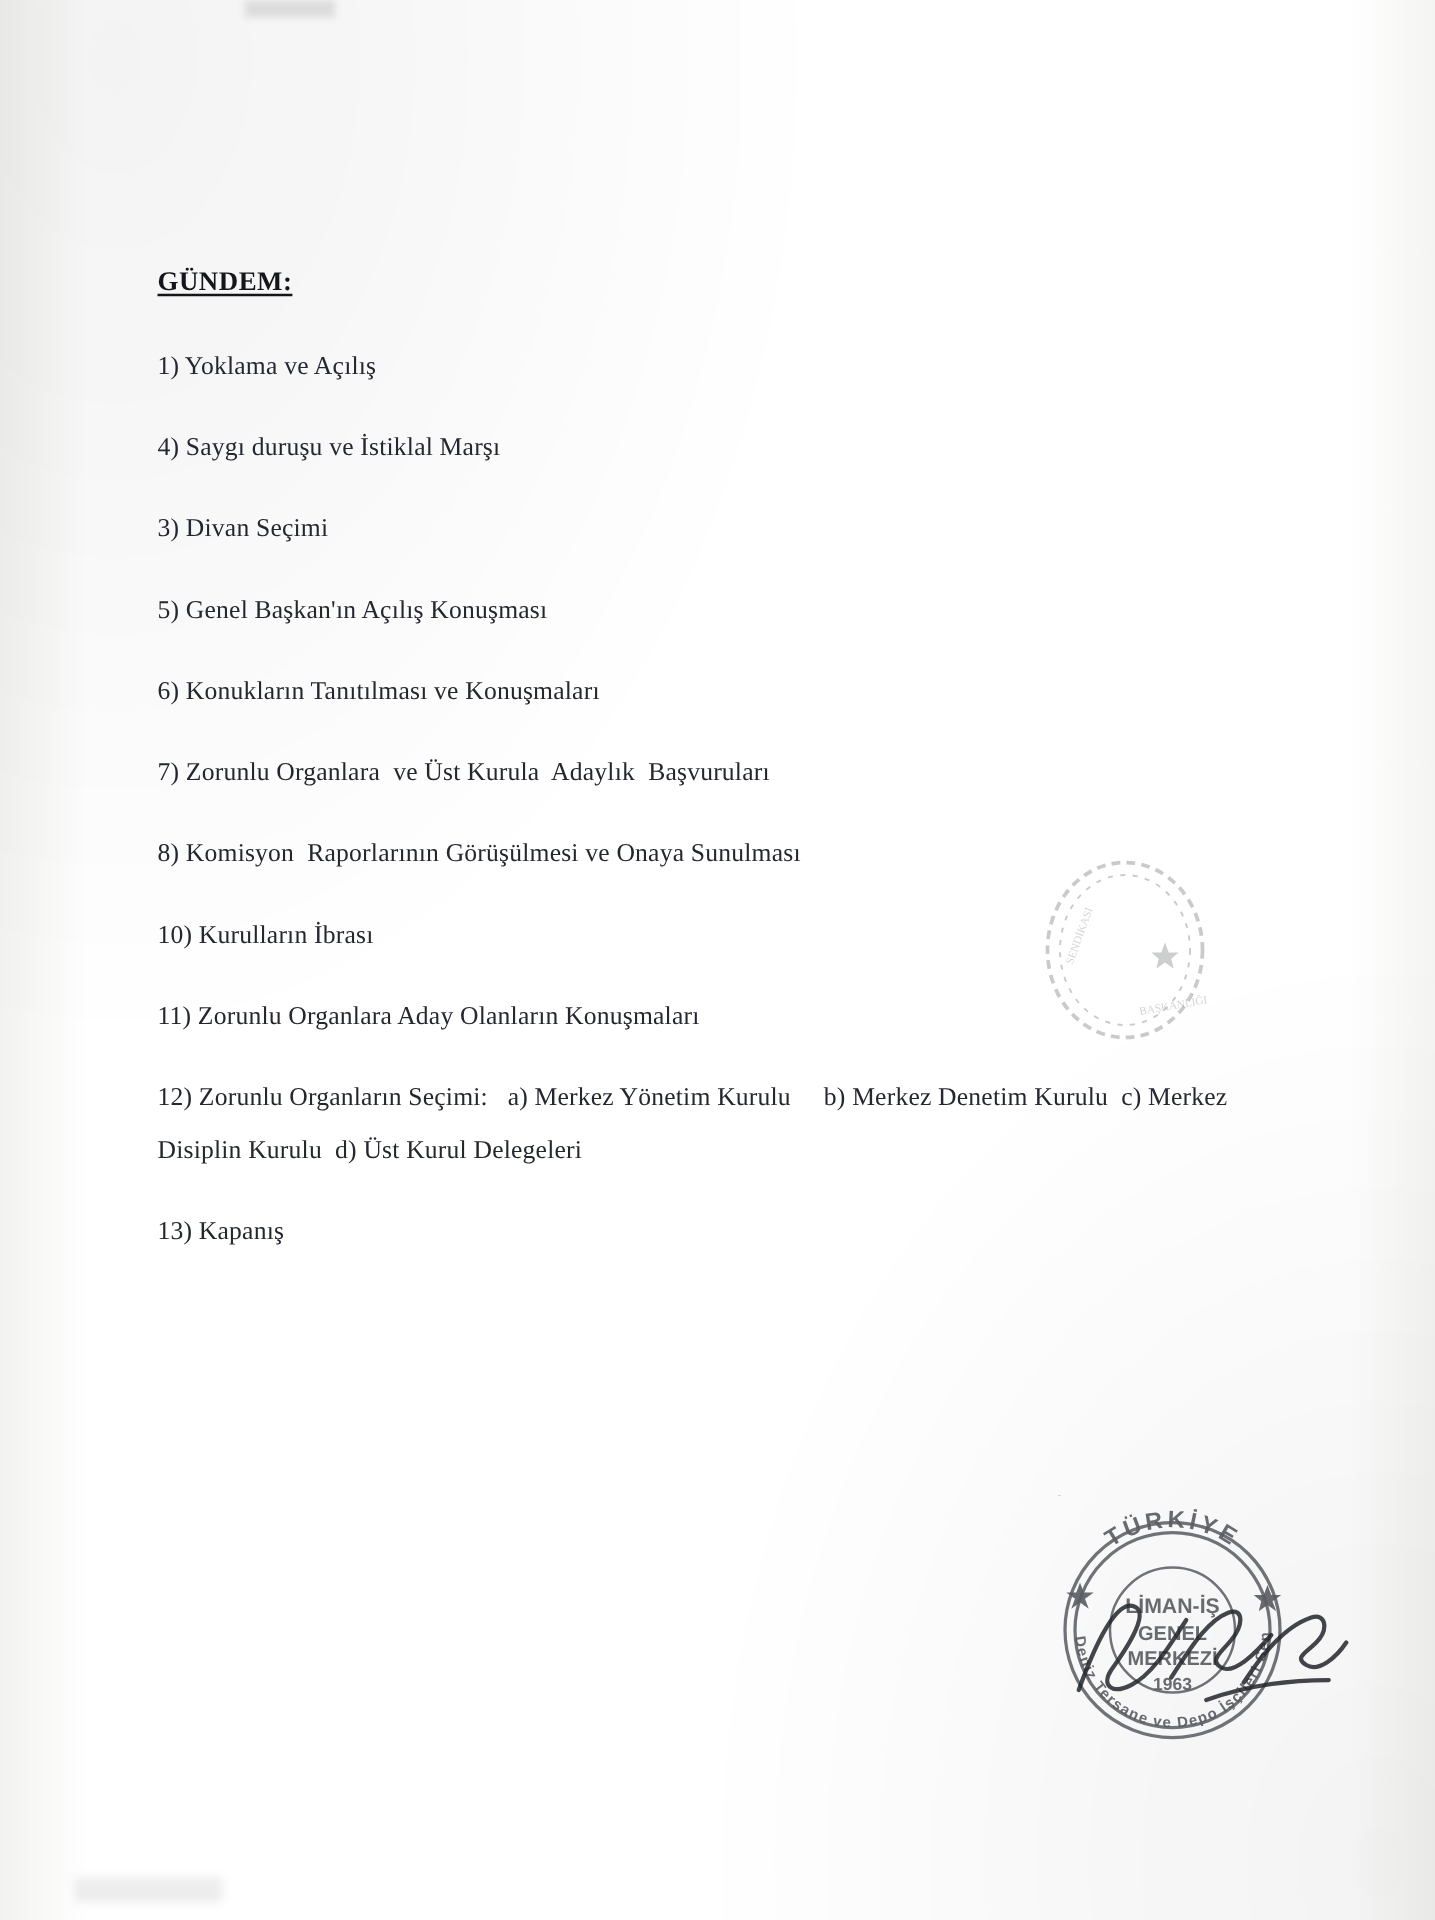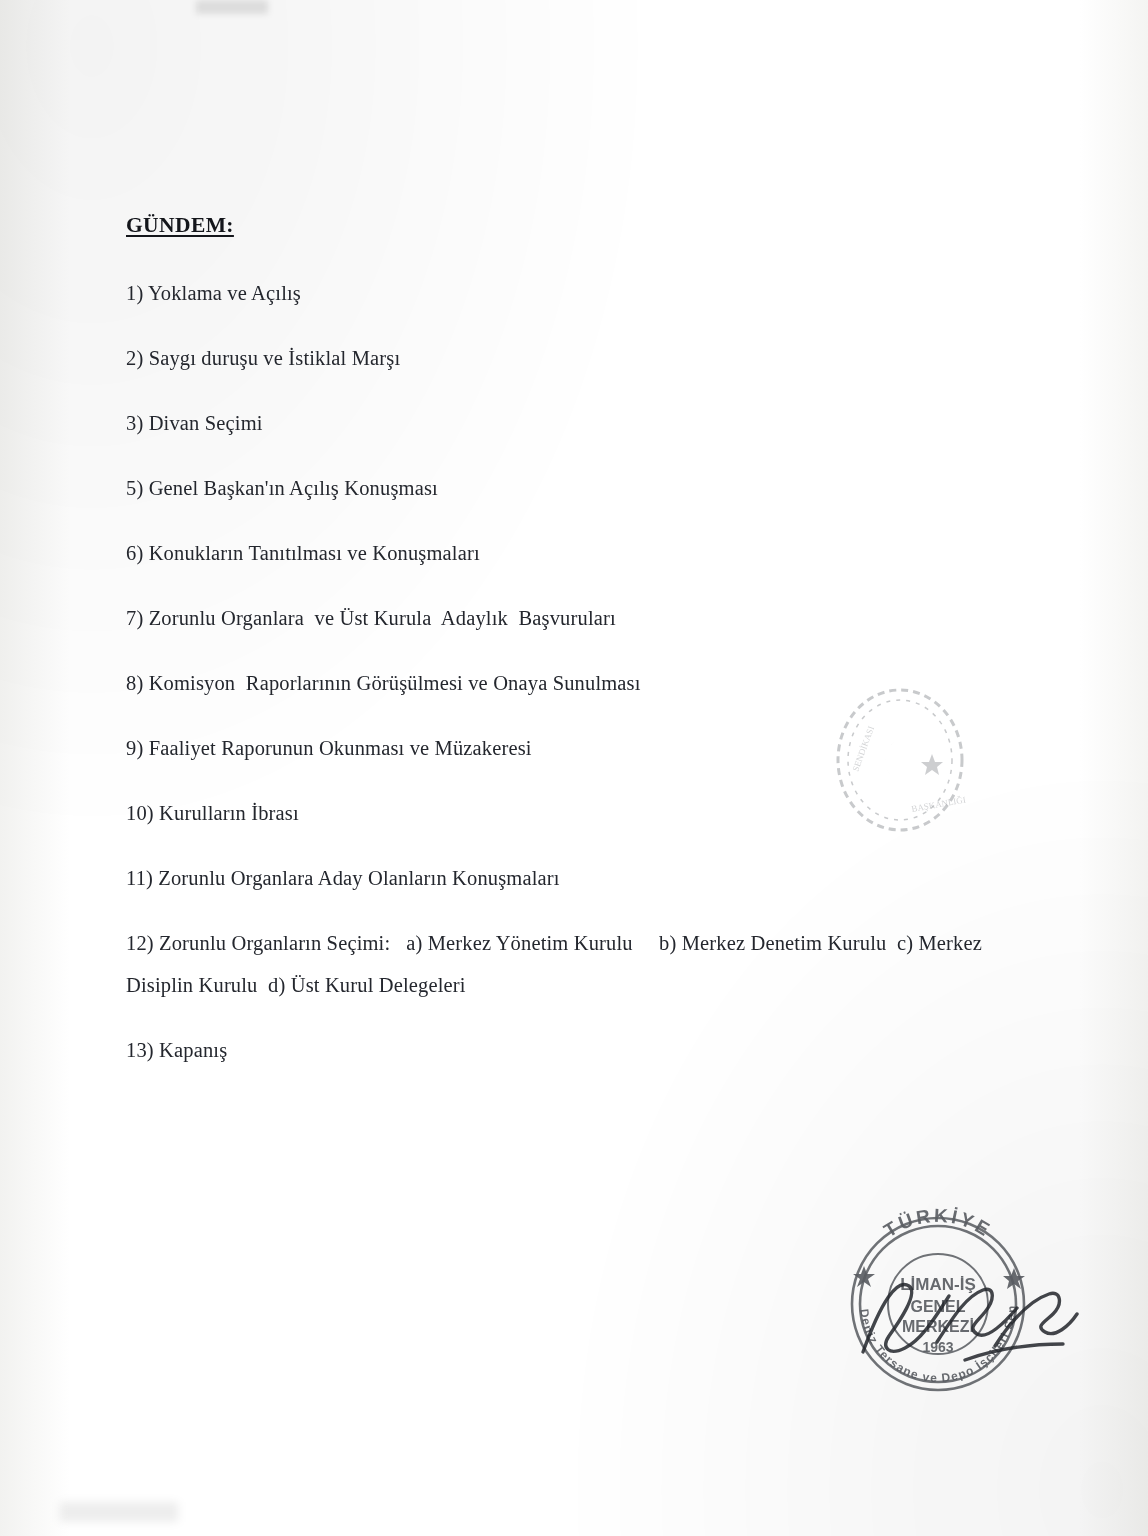"2) Saygı duruşu ve İstiklal" li.agenda-item { text: 2 -> 4 }
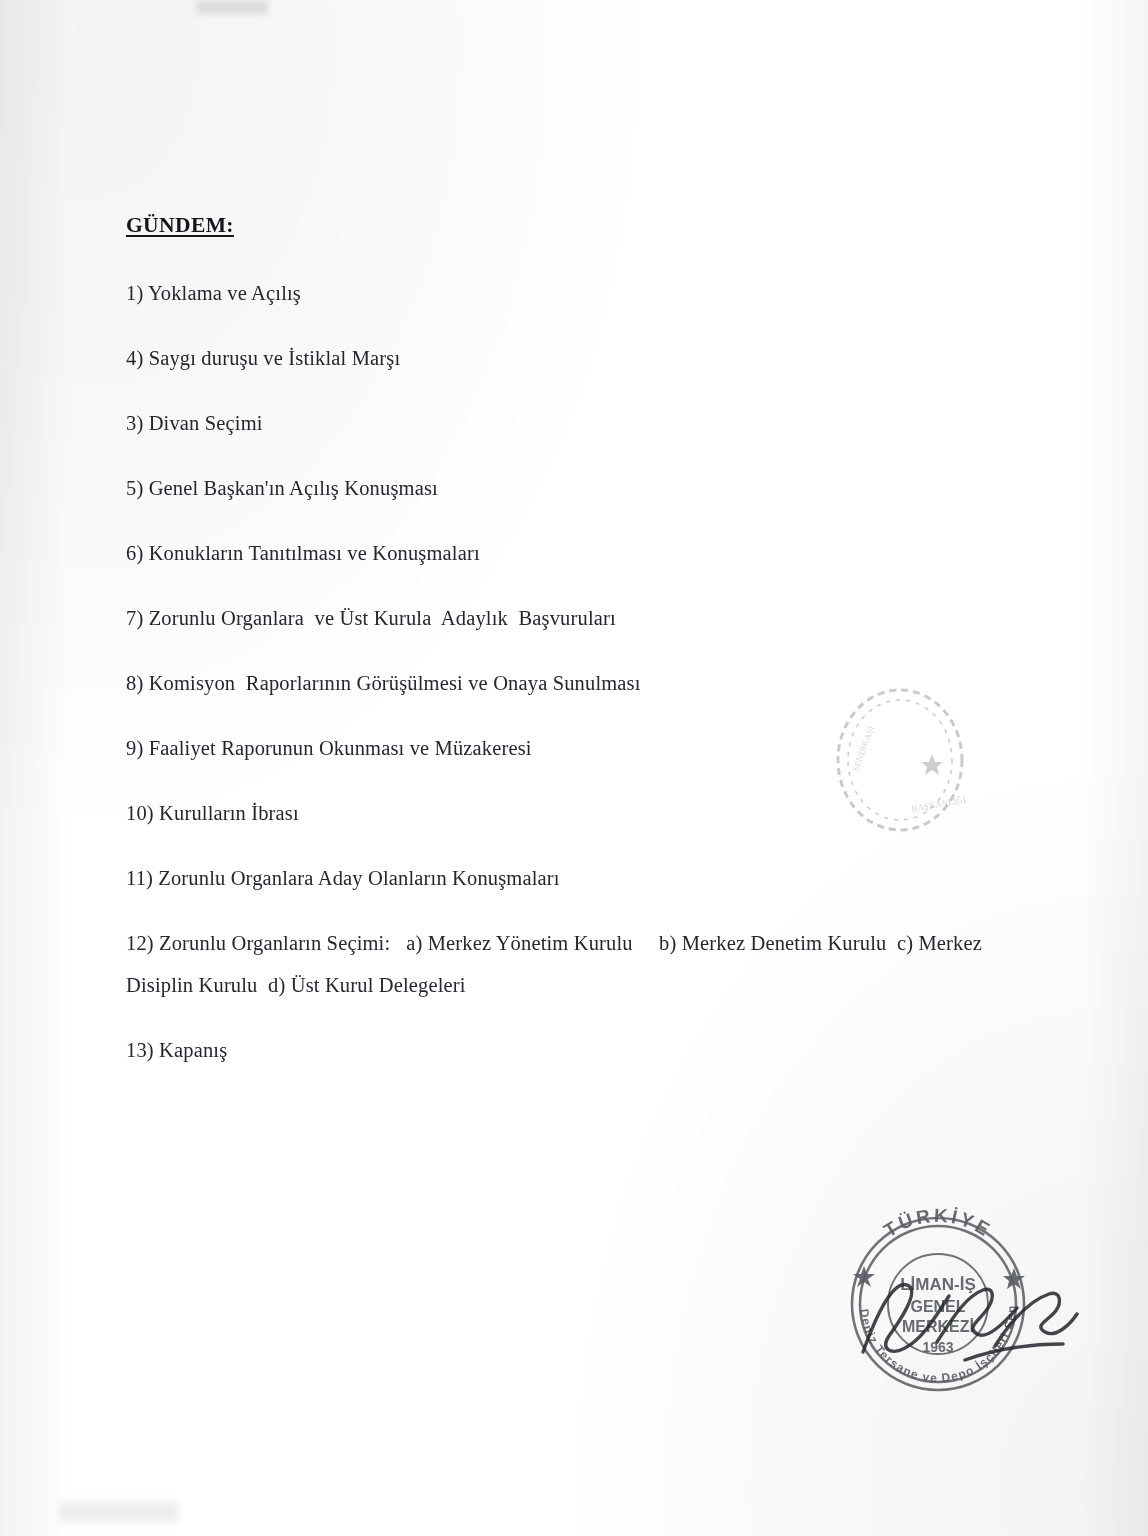"9) Faaliyet Raporunun Okunması ve" li.agenda-item { html: <li>9) Faaliyet Raporunun Okunması ve Müzakeresi</li> -> none }
